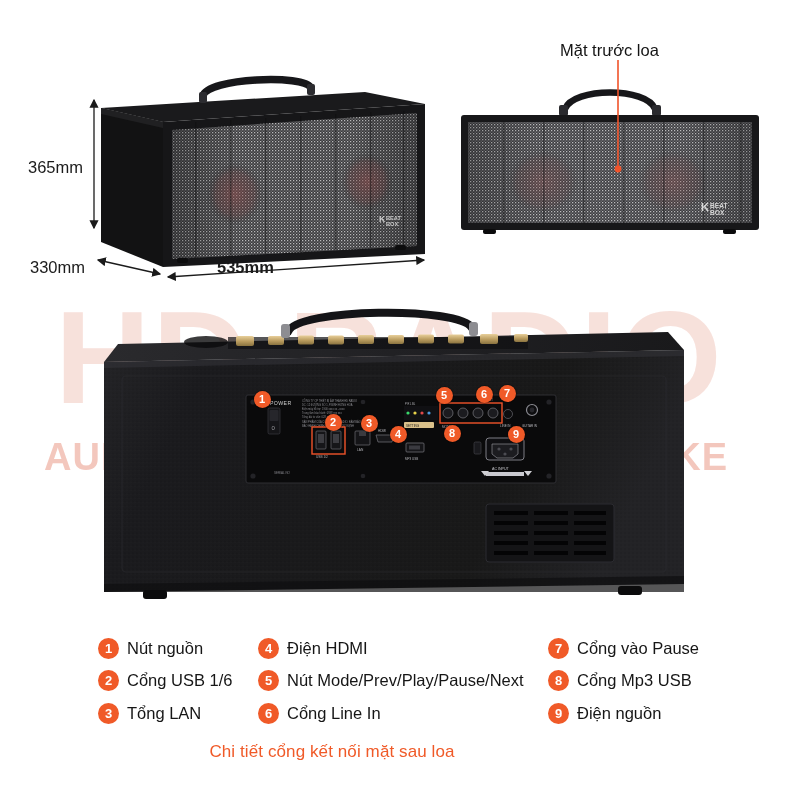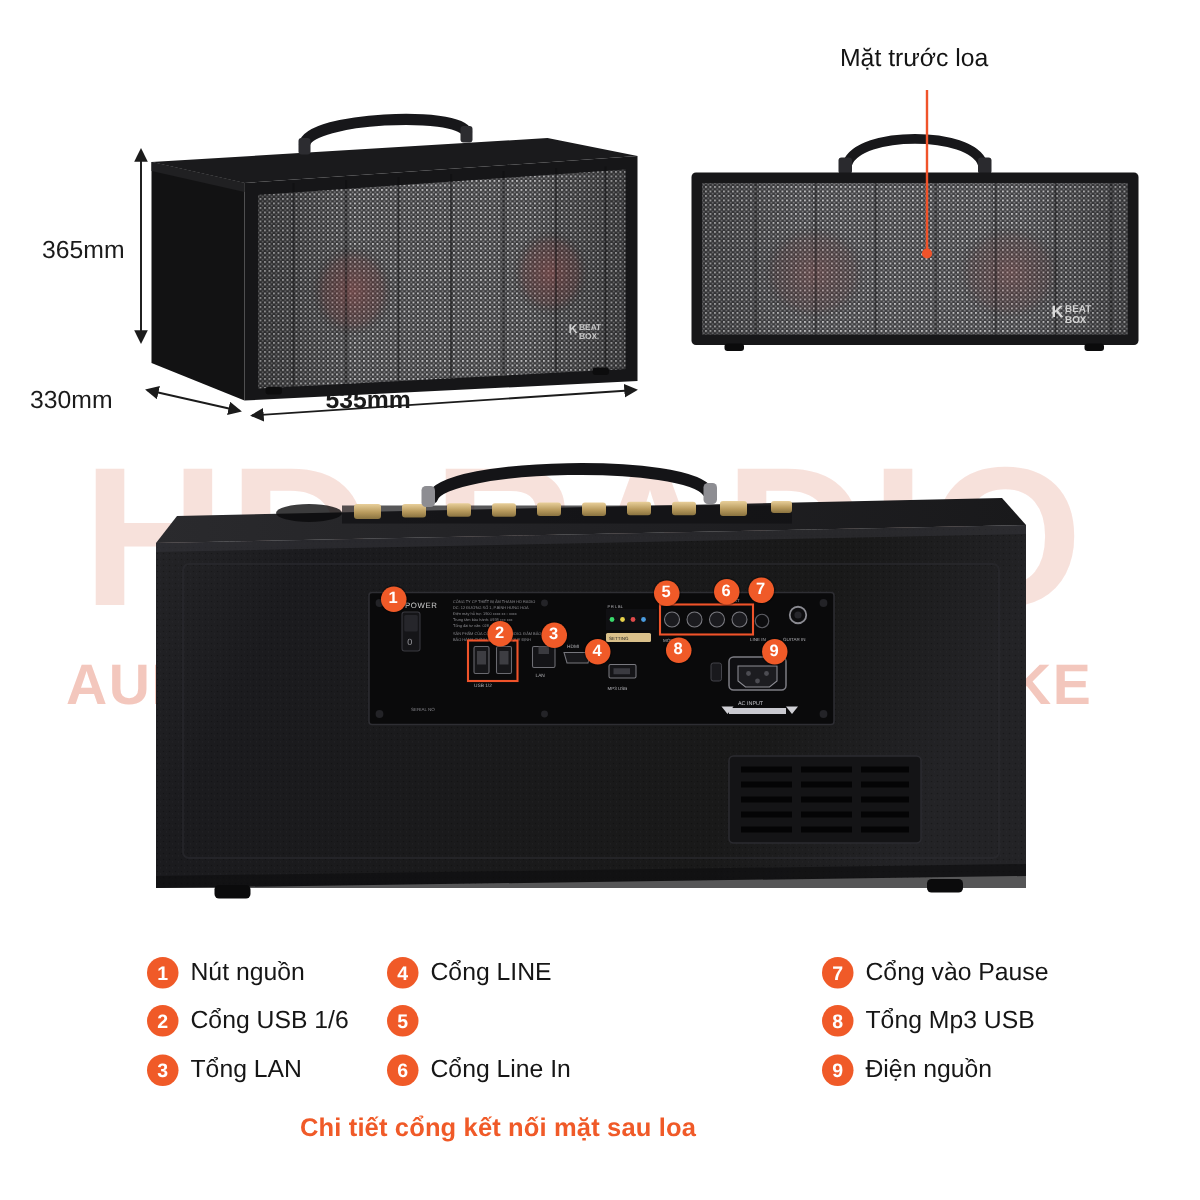"Mặt trước loa" #front-callout-label { top: 30px -> 41px }
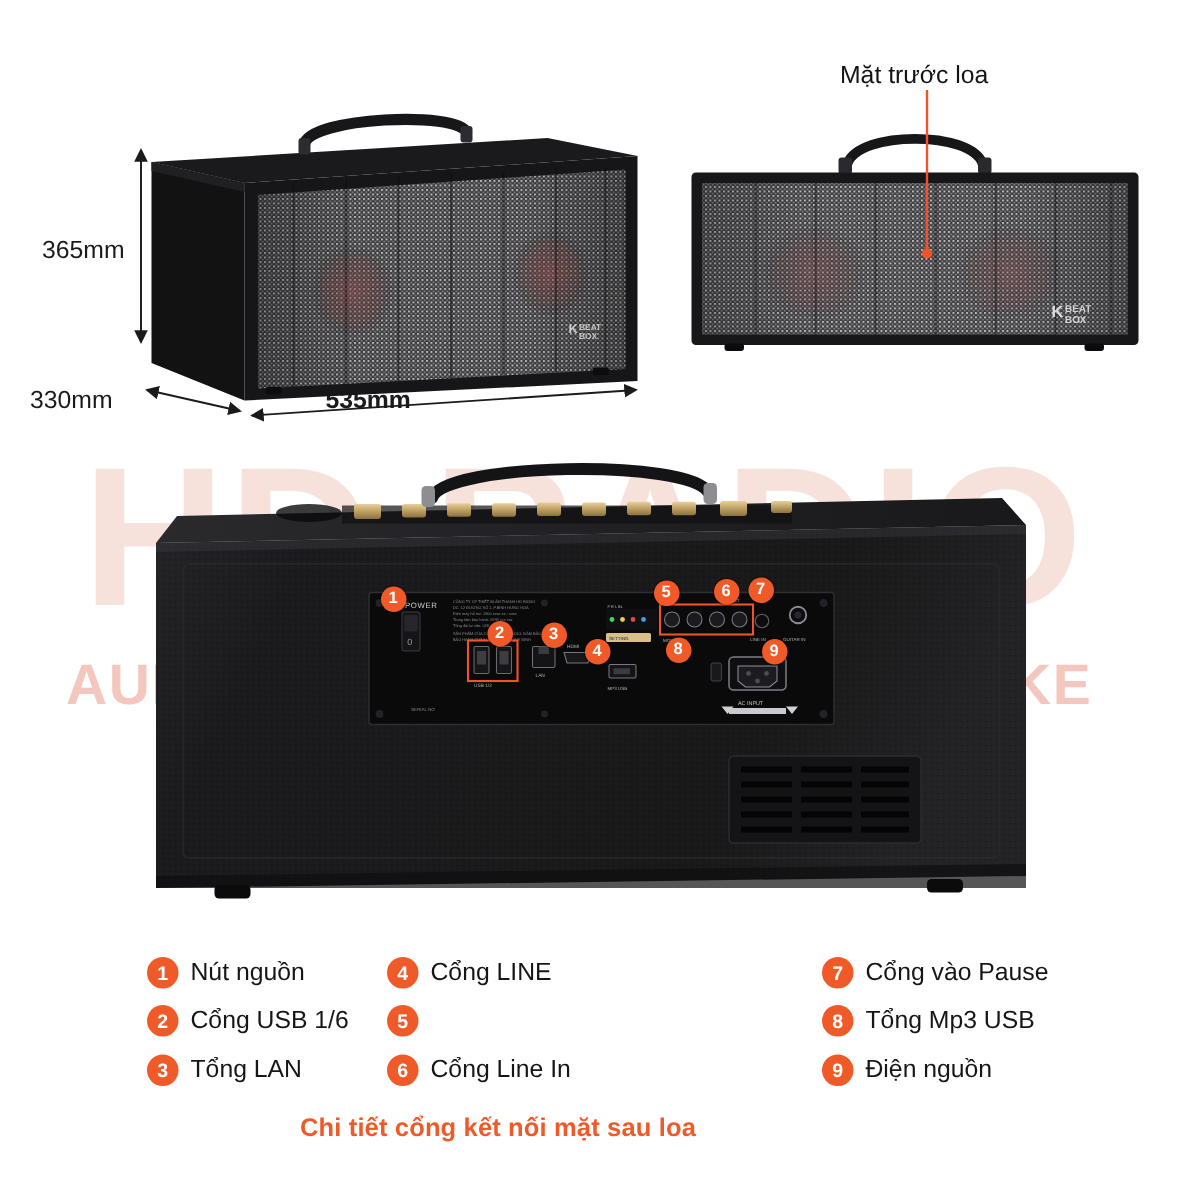"330mm" #dim-330 { left: 20px -> 30px }
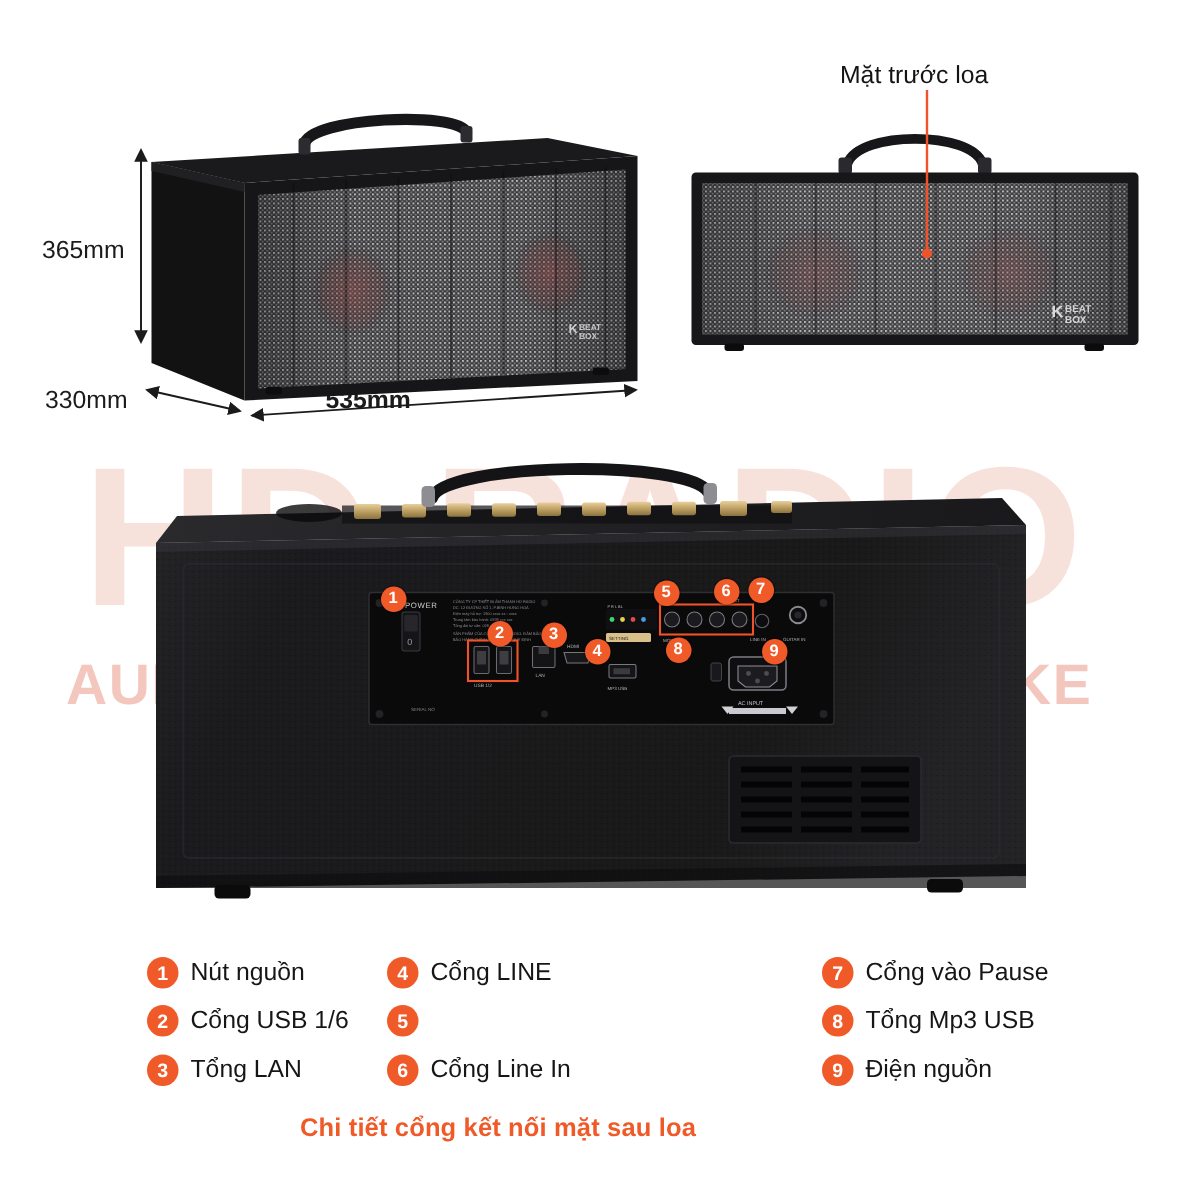"Cổng LINE" span.legend-text { text: Cổng LINE -> Điện HDMI }
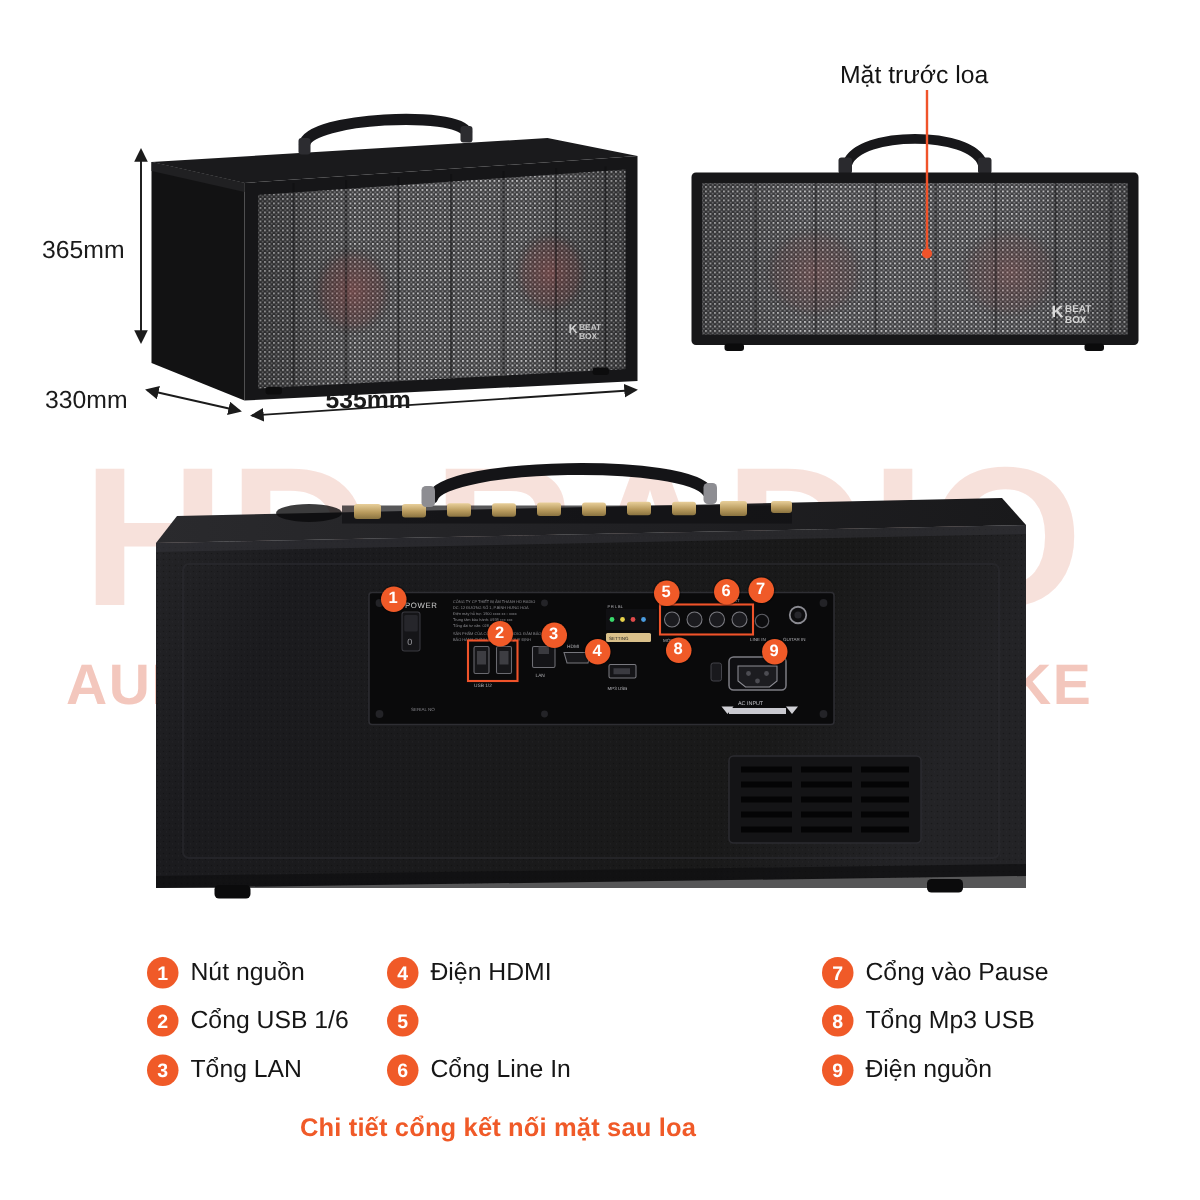"Nút Mode/Prev/Play/Pause/Next" span.legend-text { html: none -> <span>Nút Mode/Prev/Play/Pause/Next</span> }
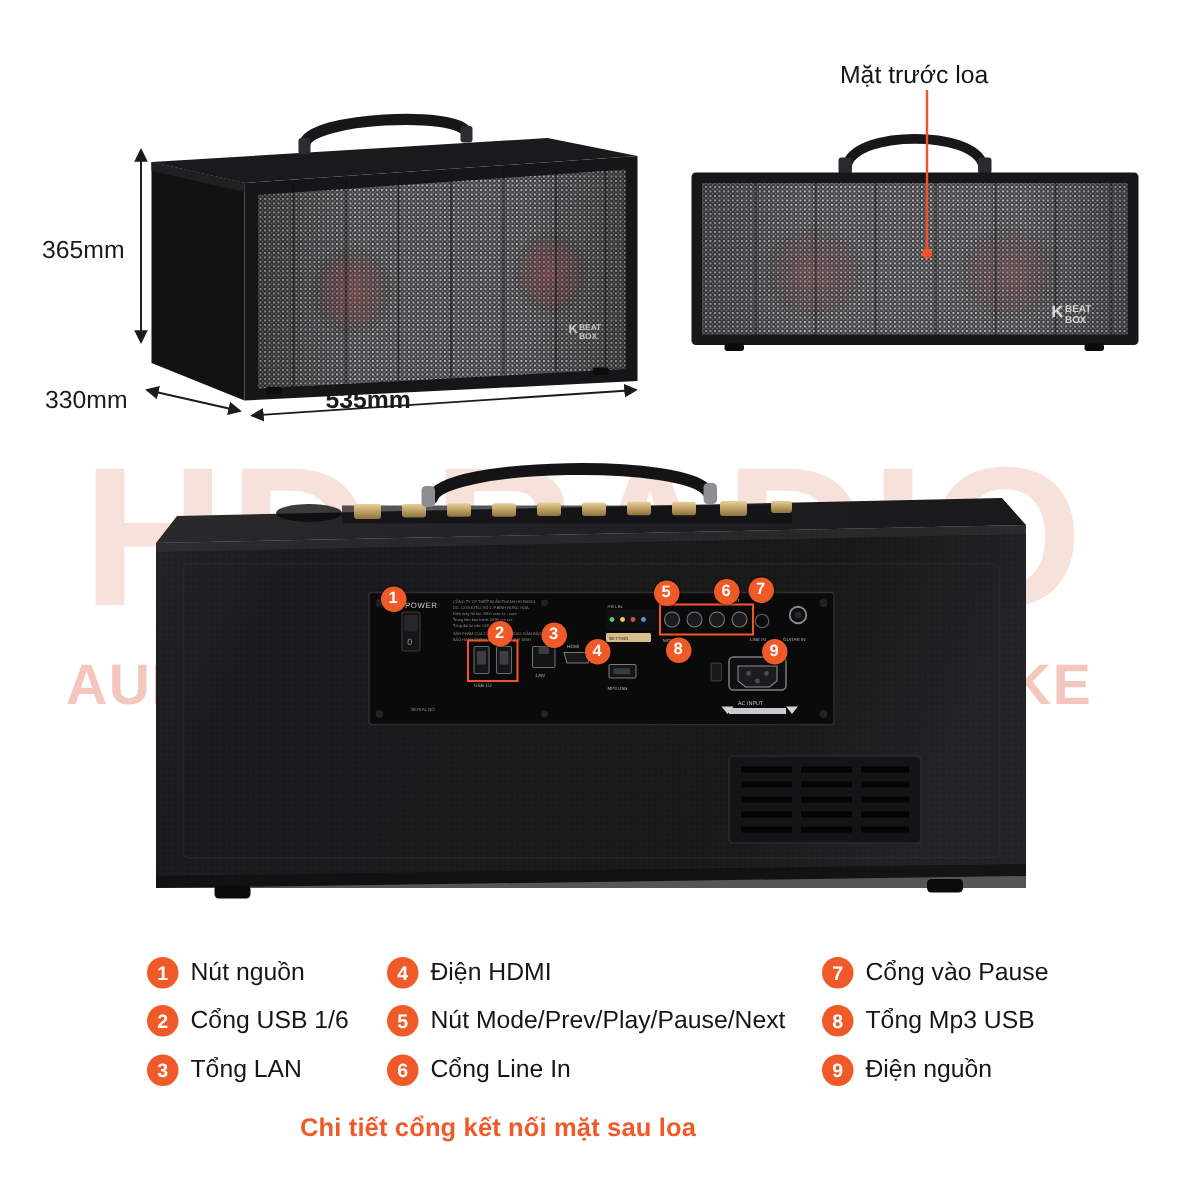"Tổng Mp3 USB" span.legend-text { text: Tổng -> Cổng }
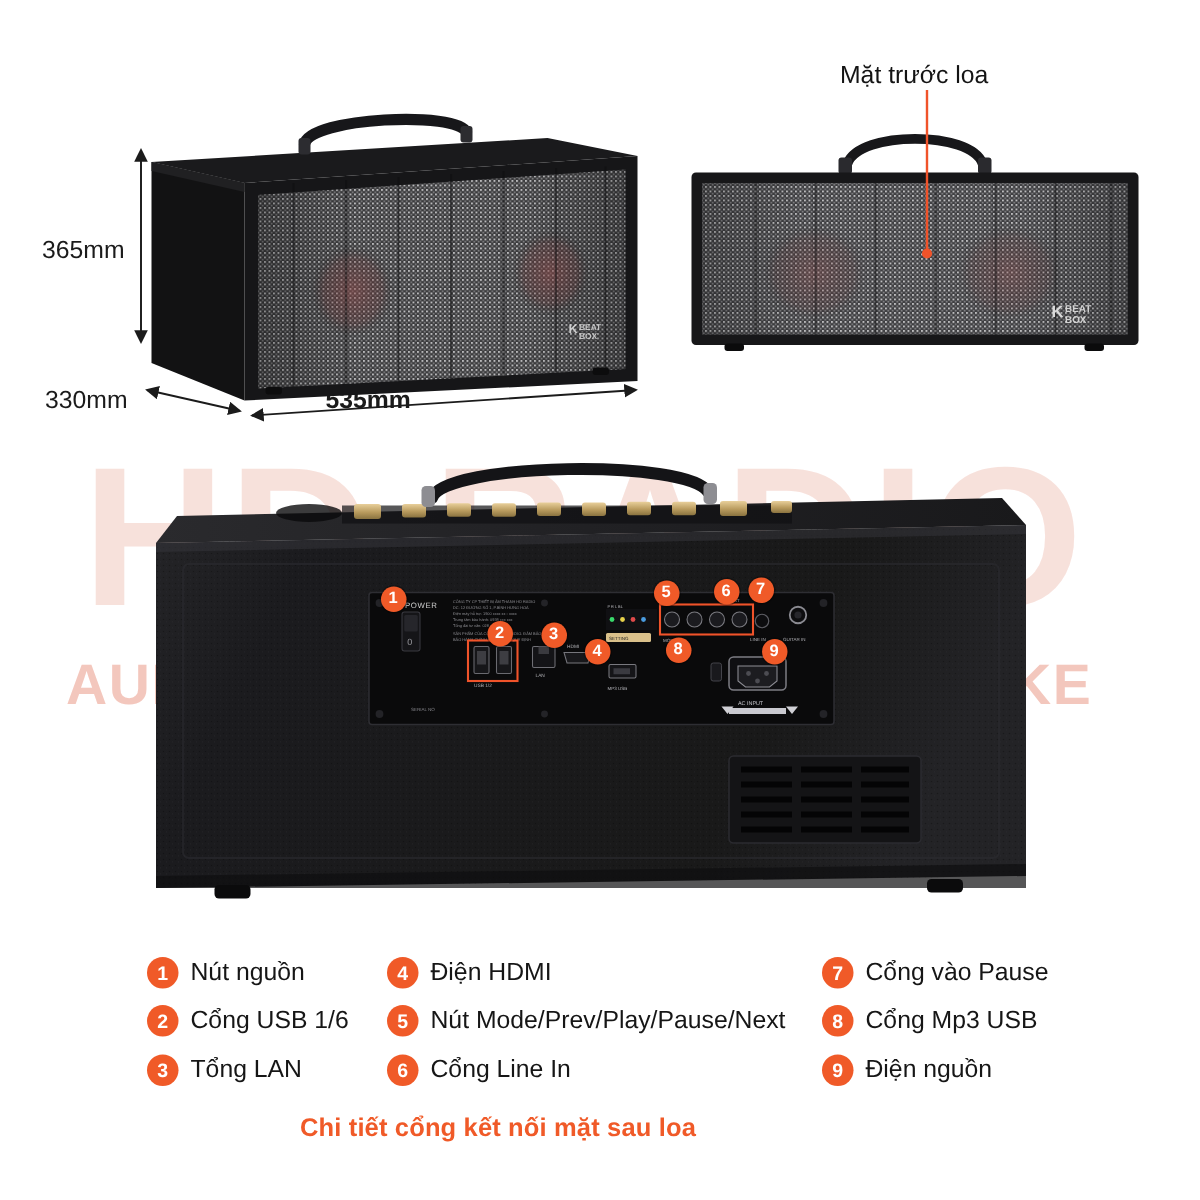"Chi tiết cổng kết nối" #caption { font-weight: bold -> normal }
